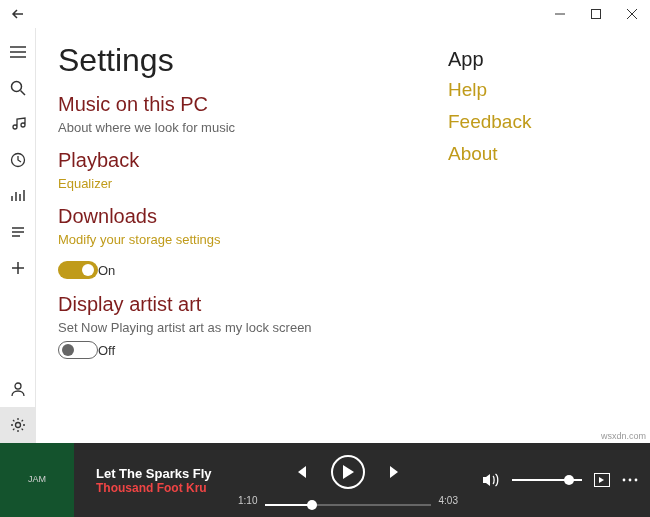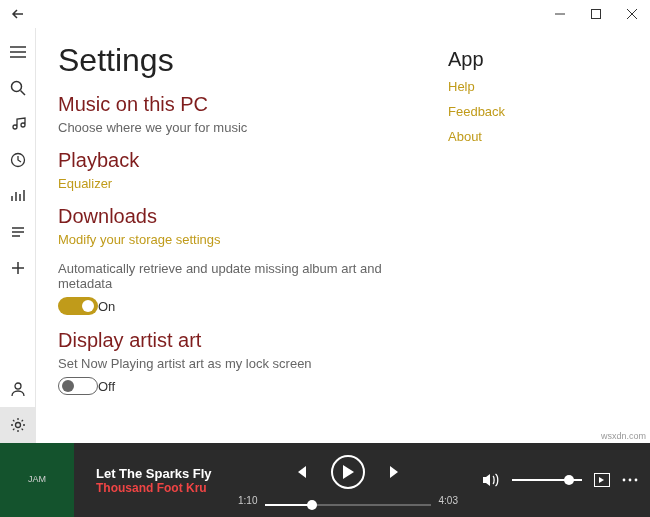"Help" .app-link { font-size: 13px -> 19px }
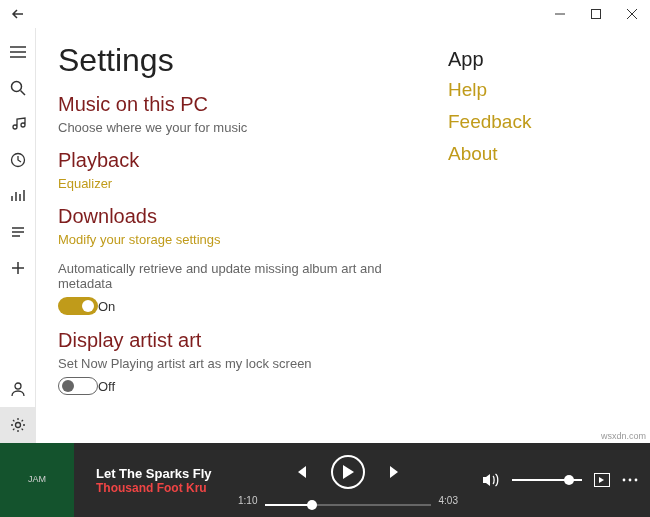"Choose where we your for" div.section-sub { text: Choose where we your -> About where we look }
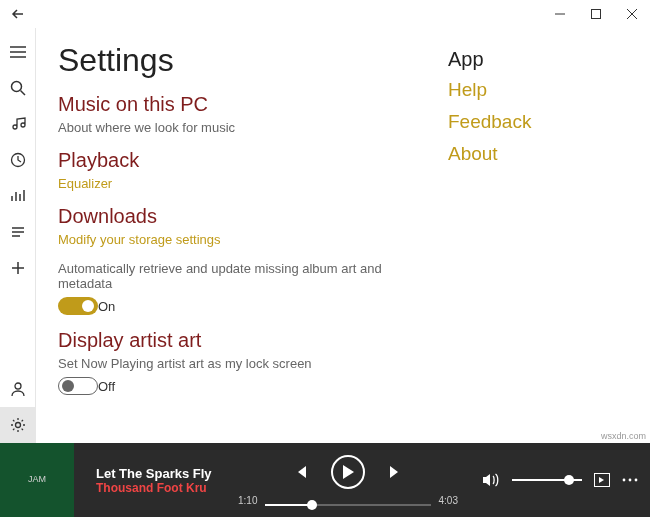"Automatically retrieve and update" div.section-sub { html: <div>Automatically retrieve and update missing album art and metadata</div> -> none }
